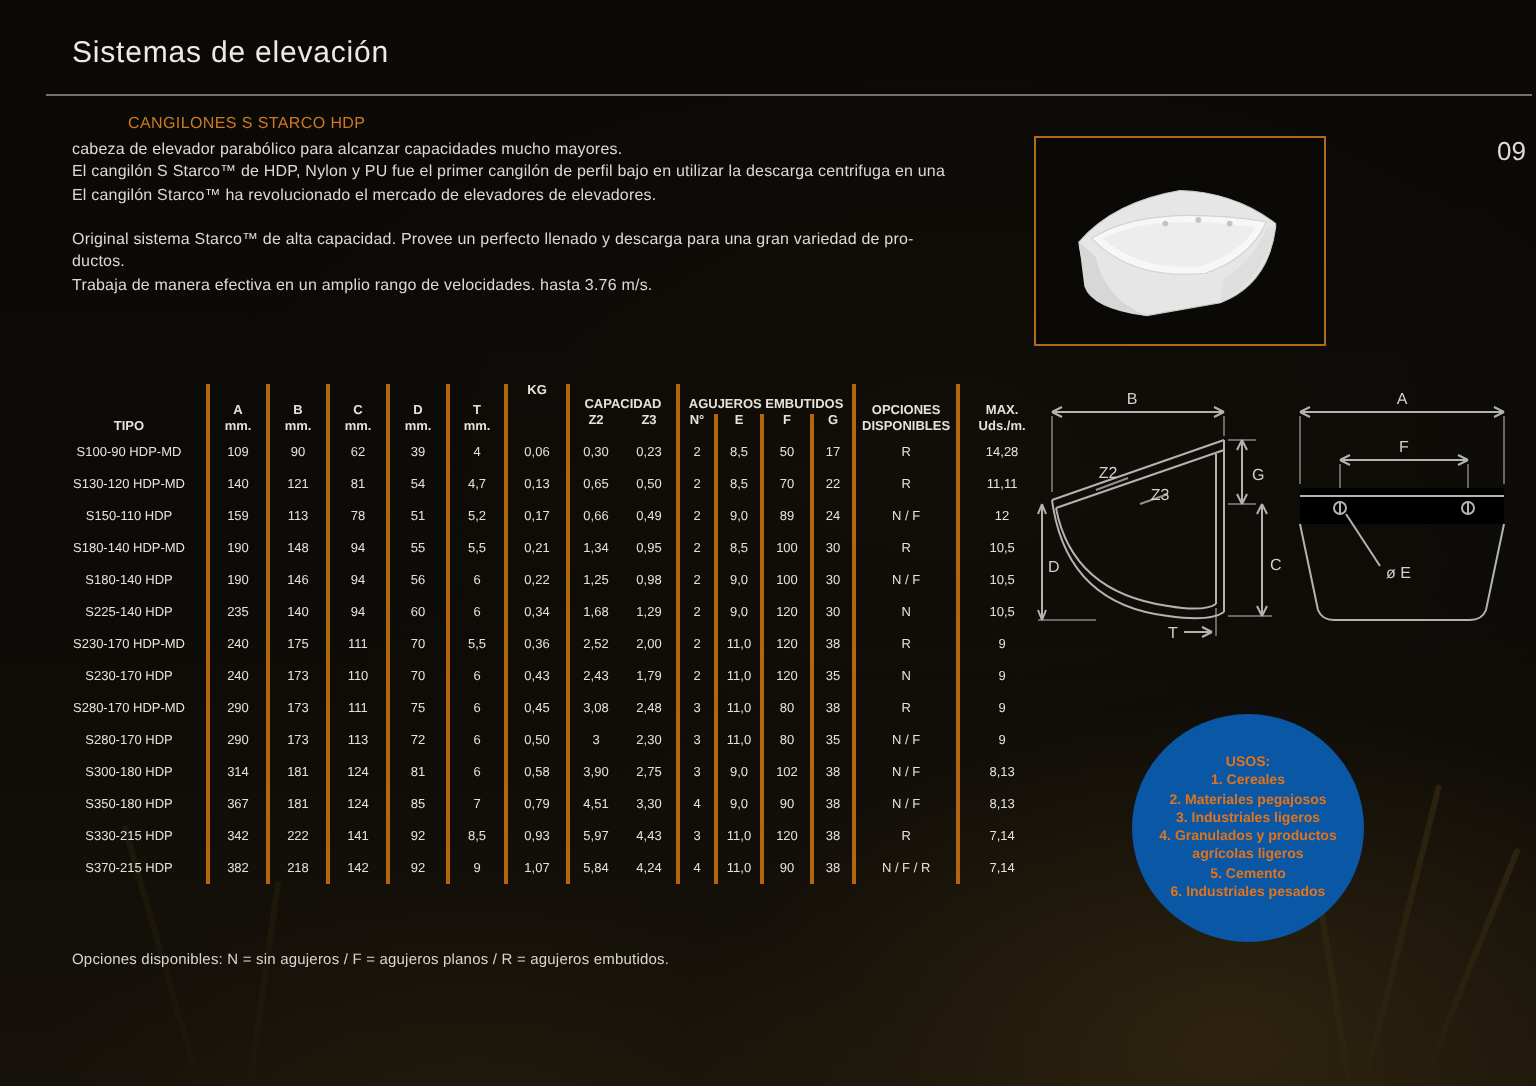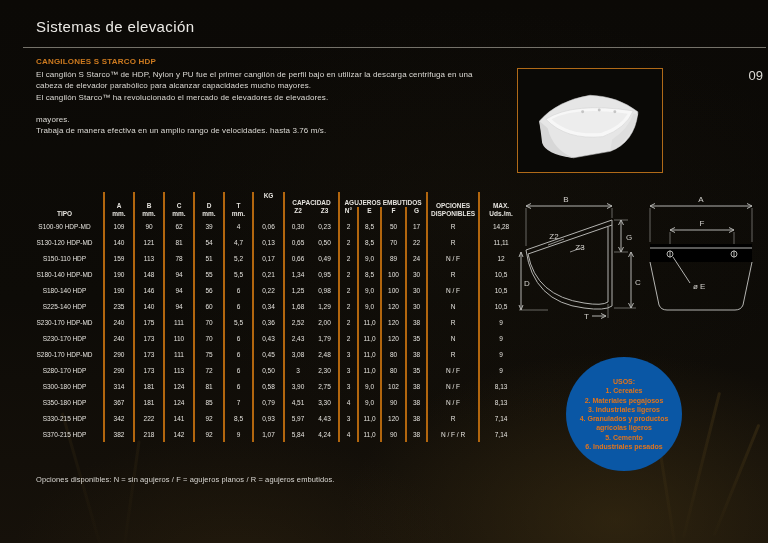"CANGILONES S STARCO HDP" .intro-heading { font-weight: bold -> normal; margin-left: none -> 28px }
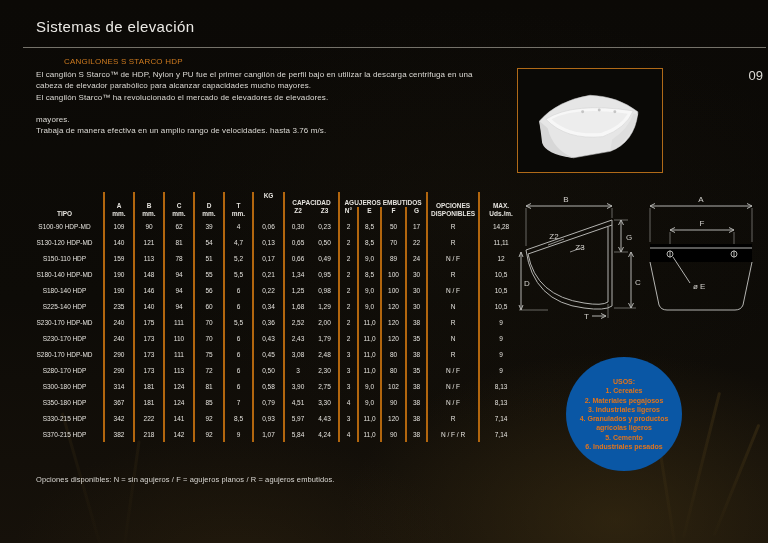"El cangilón S Starco™ de" div.intro-line { order: before "cabeza de elevador parabólico para" -> after "cabeza de elevador parabólico para" }
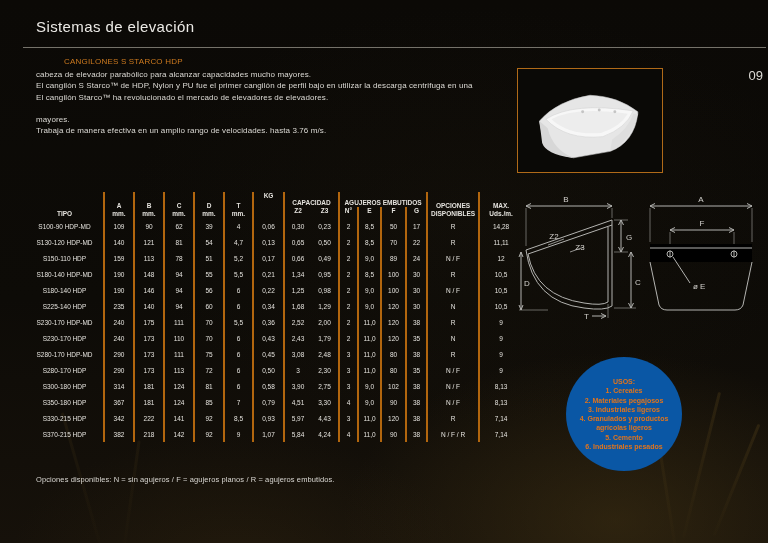"Original sistema Starco™ de alta" div.intro-line { html: none -> <div>Original sistema Starco™ de alta capacidad. Provee un perfecto llenado y descarga para una gran variedad de pro-</div> }
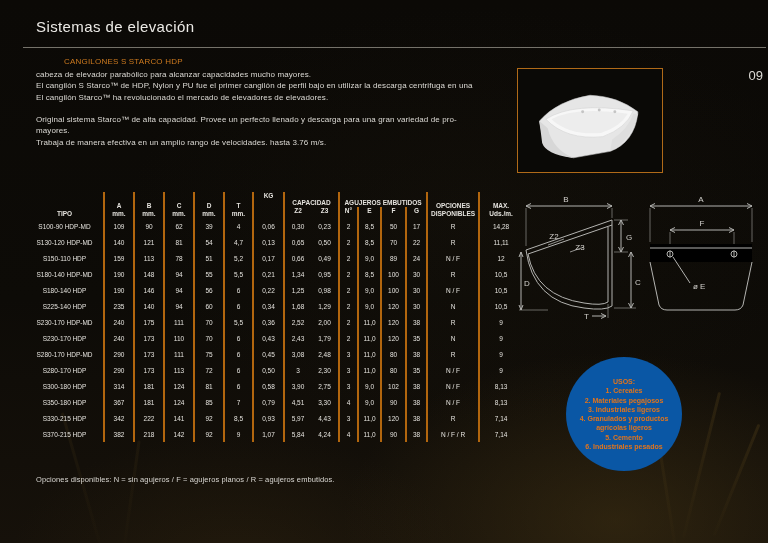"mayores." div.intro-line { text: mayores -> ductos }
